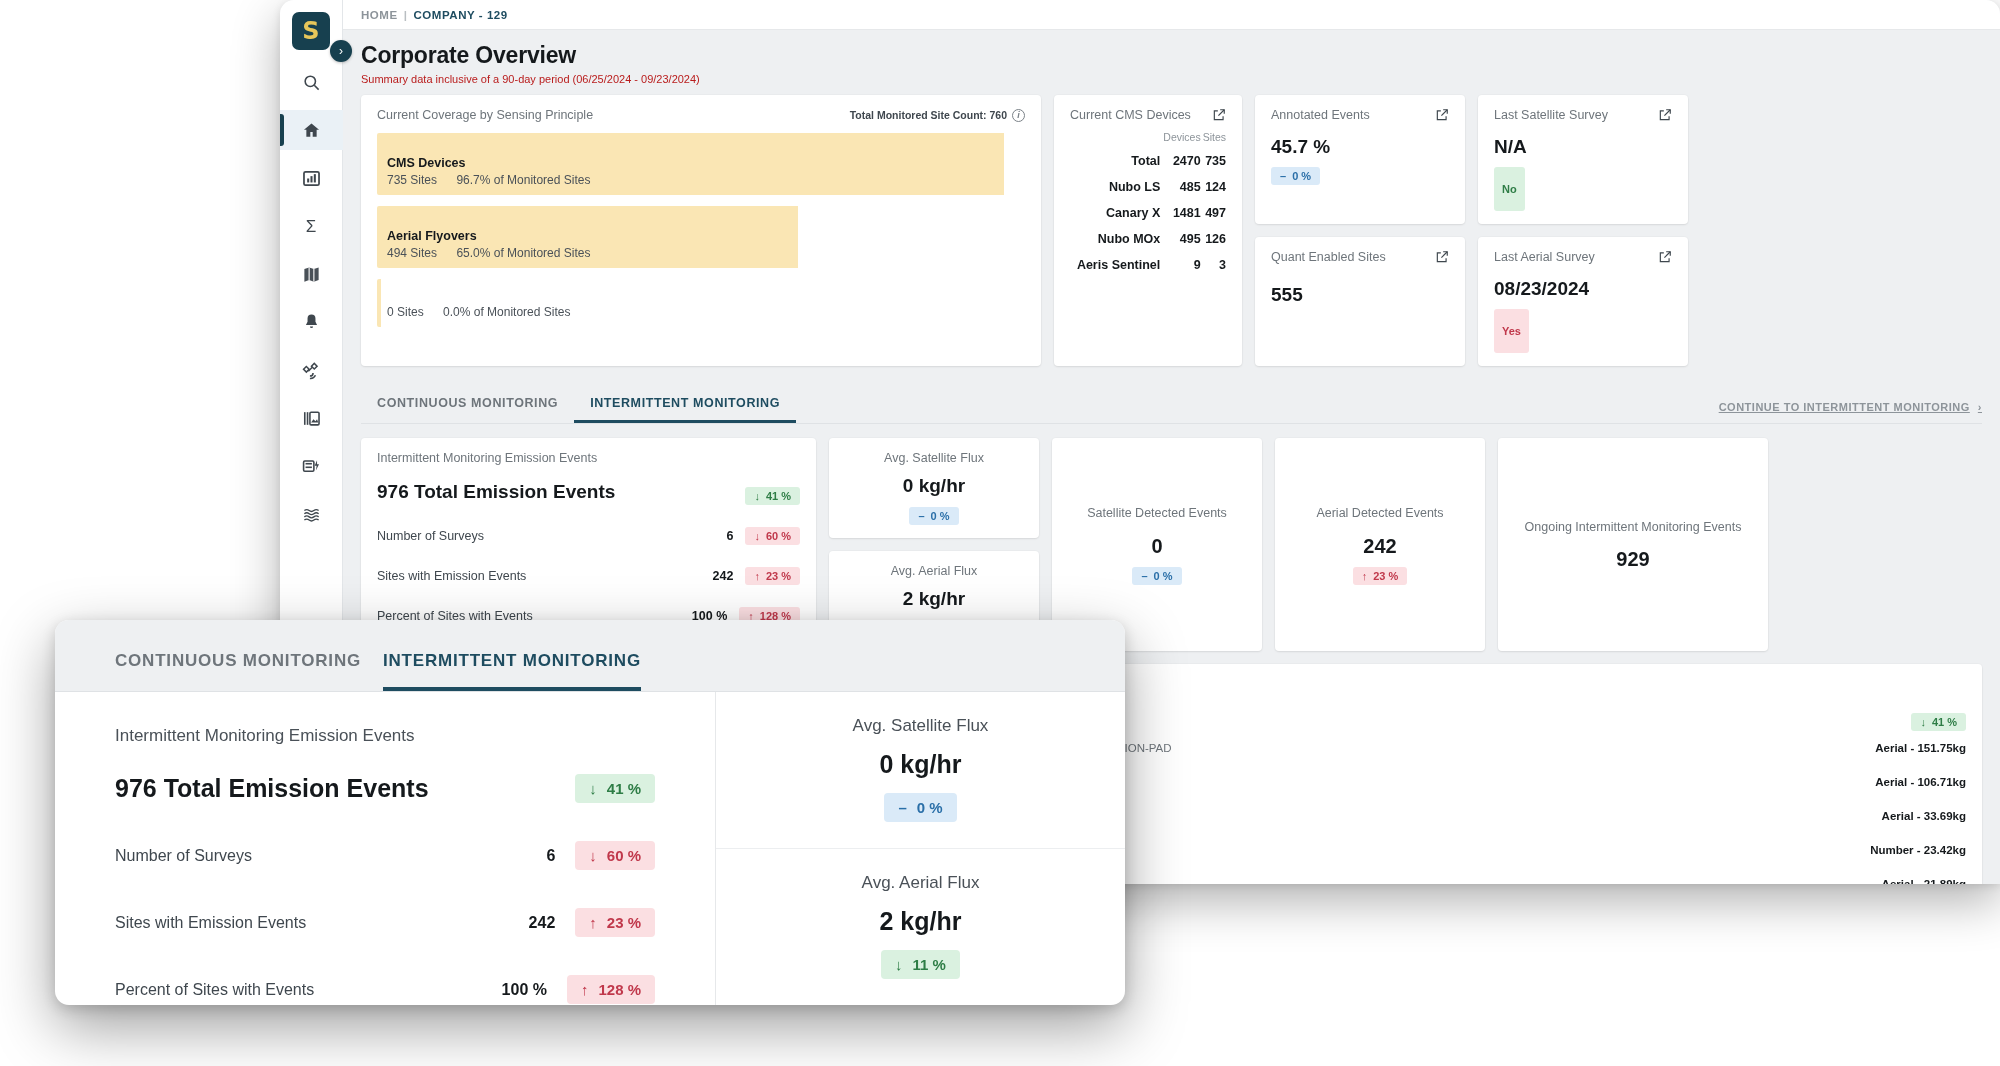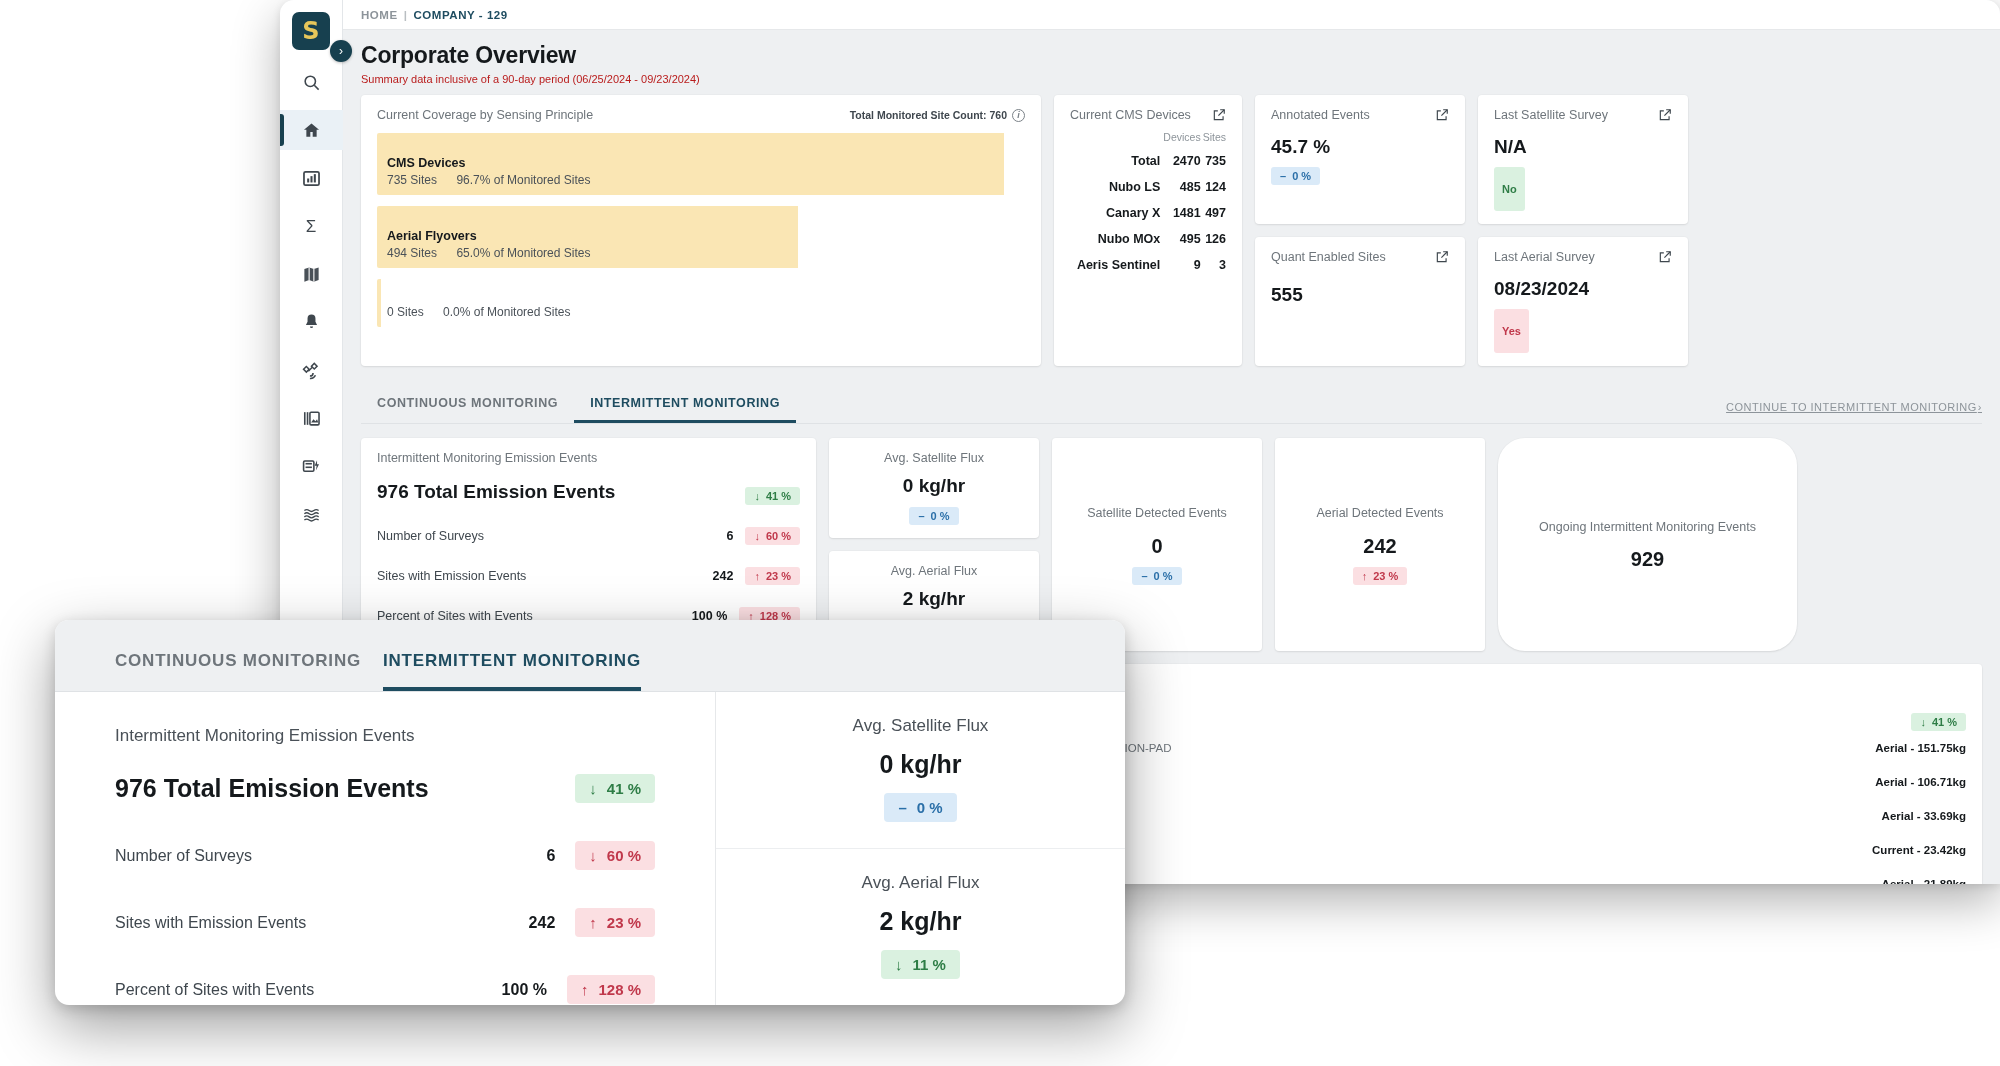"CONTINUE TO INTERMITTENT MONITORING" .cont-link { font-weight: normal -> bold; gap: 1px -> 8px }
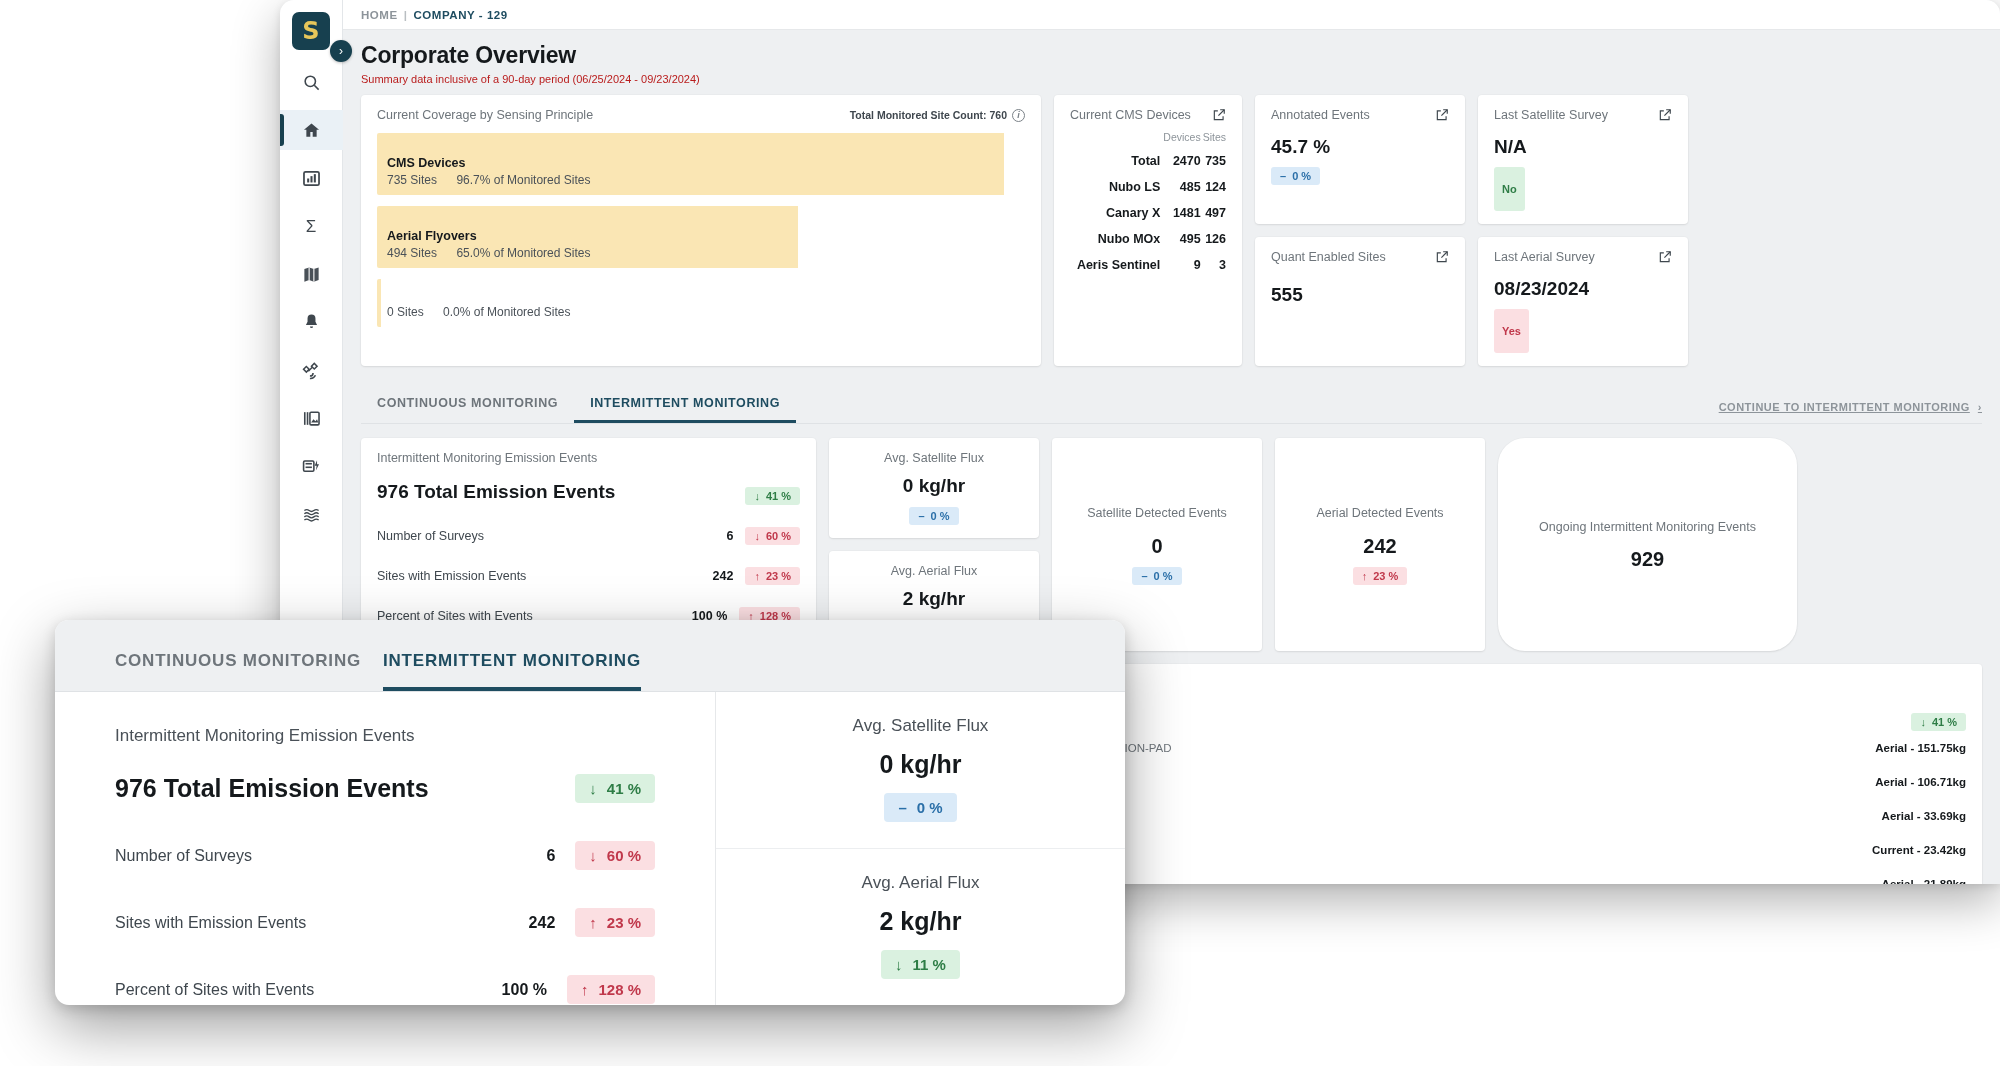"Ongoing Intermittent Monitoring Events" .det.wide { border-radius: 27px -> none; width: 299px -> 270px }
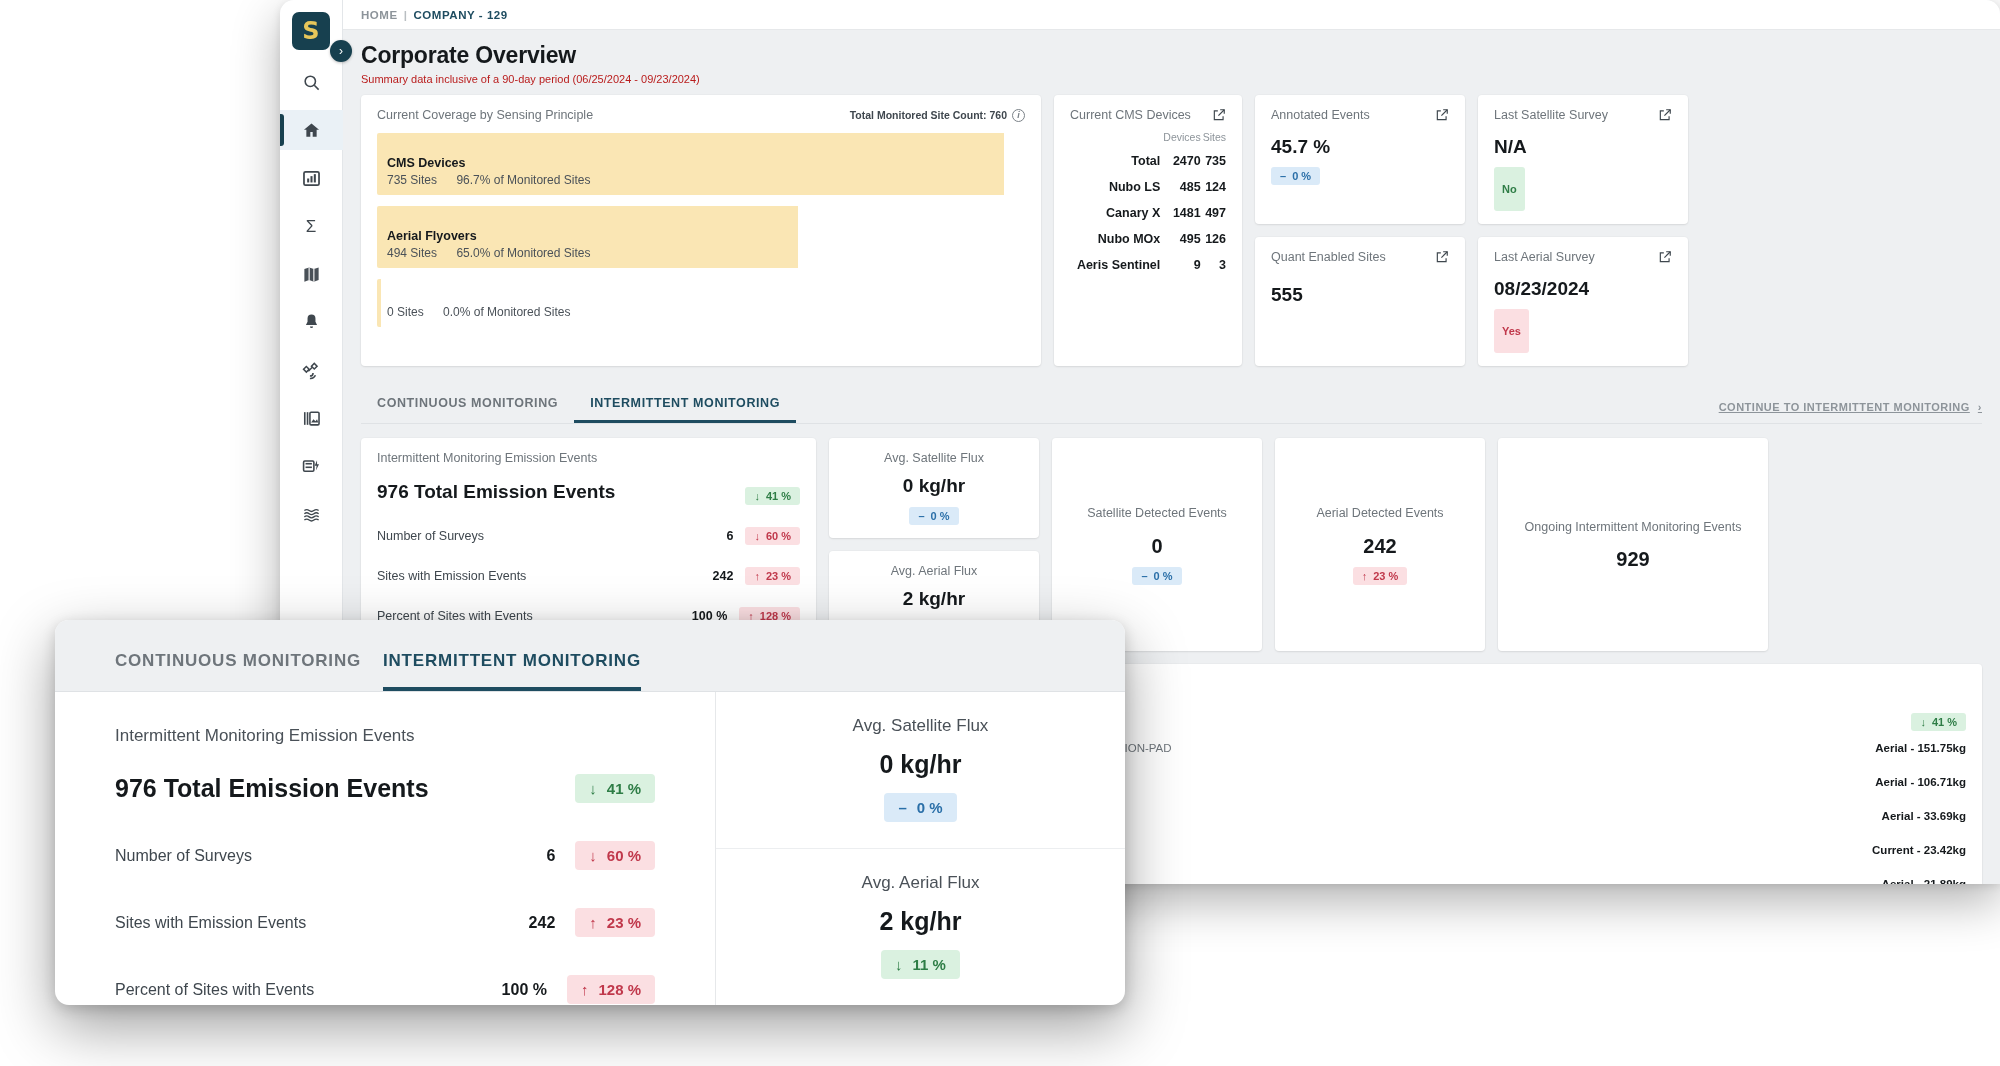"Current - 23.42kg" span.val { text: Current -> Number }
